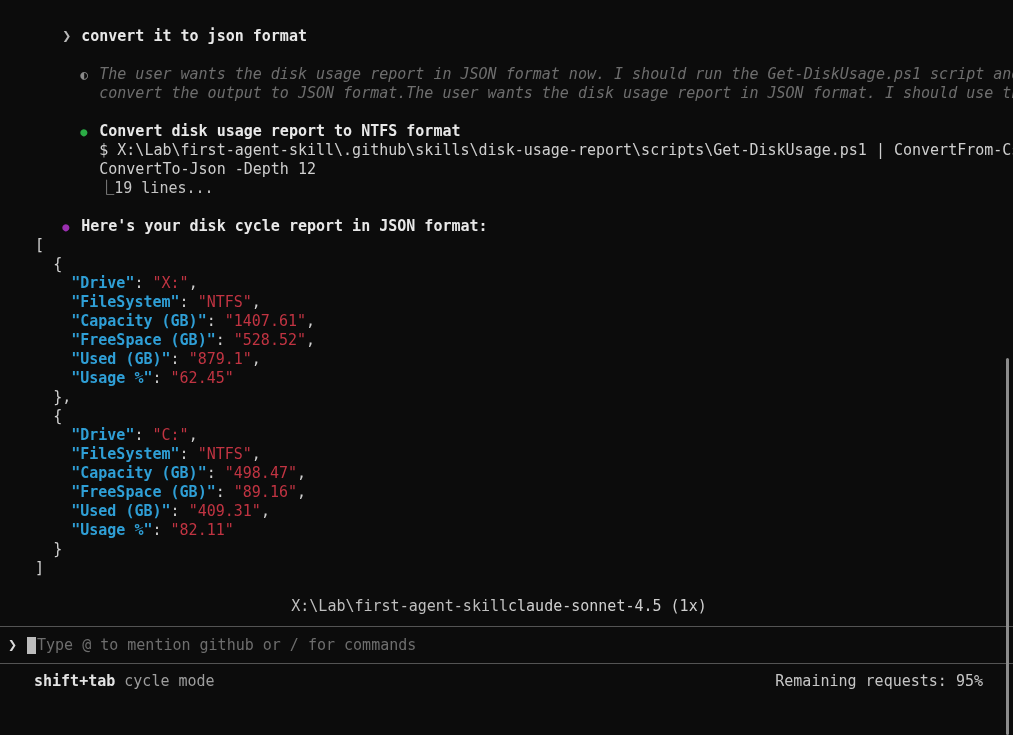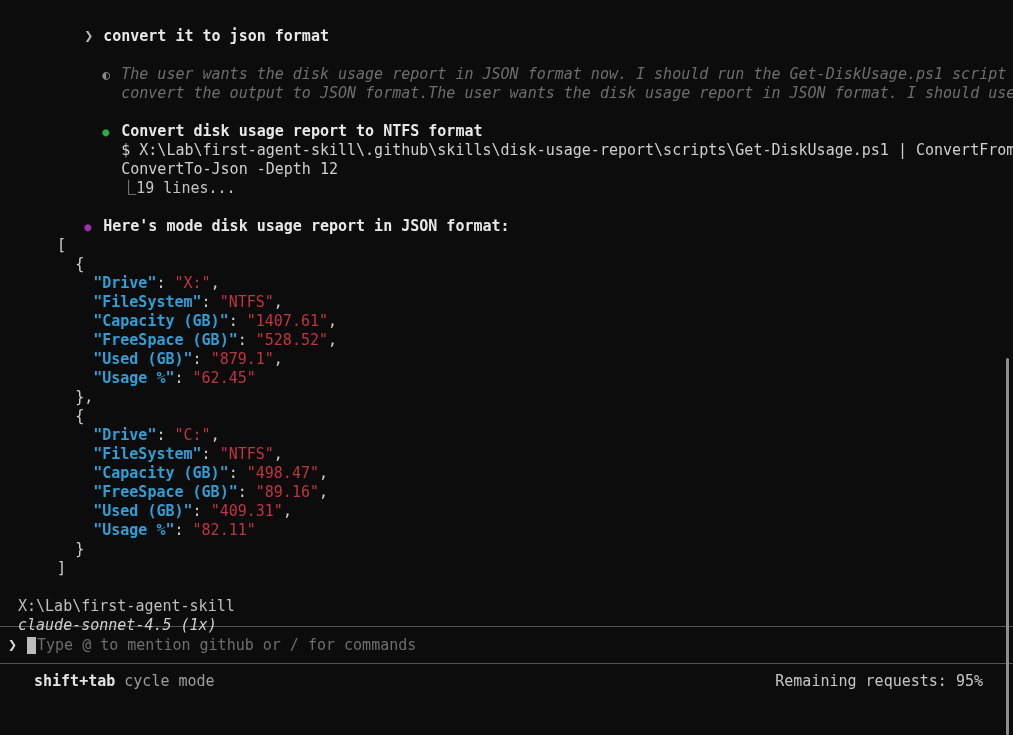"❯ convert it to json" .line { margin-left: 22px -> none }
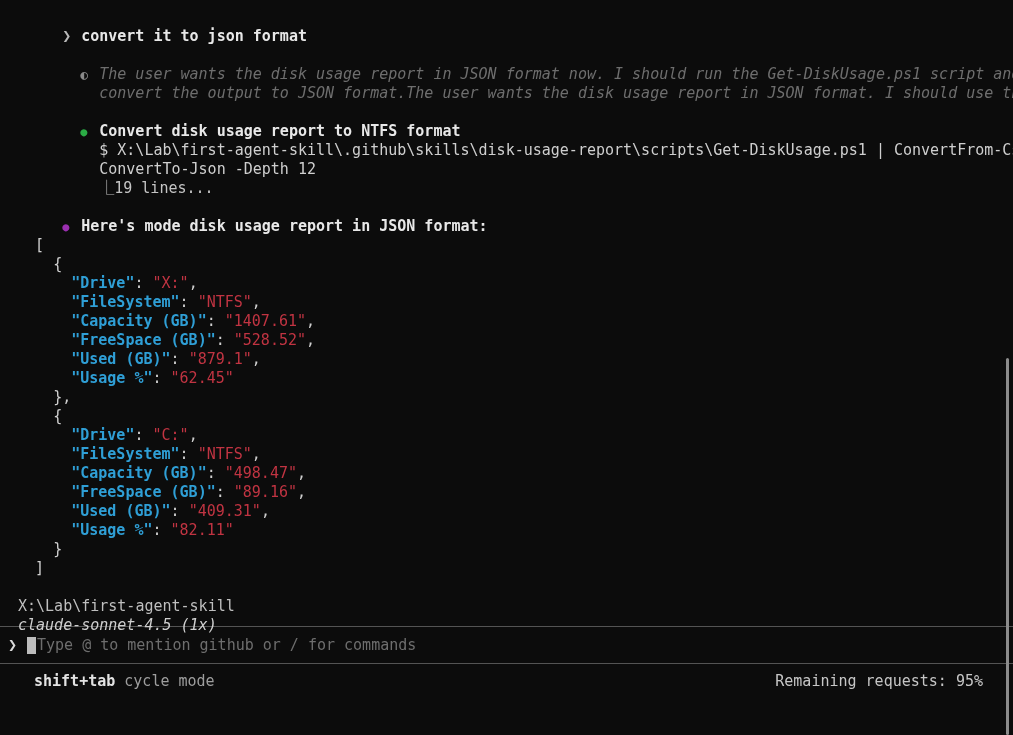"Here's mode disk usage report" span.bold-white { text: mode disk usage -> your disk cycle }
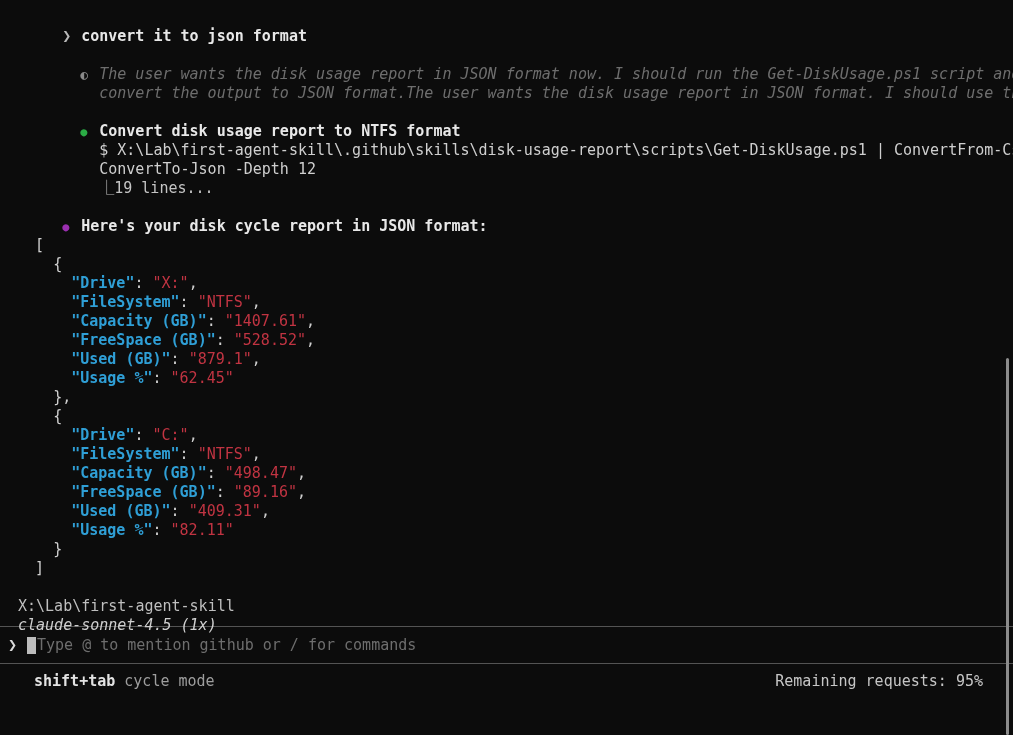"X:\Lab\first-agent-skill" .status-row { flex-direction: column -> none; justify-content: space-between -> center }
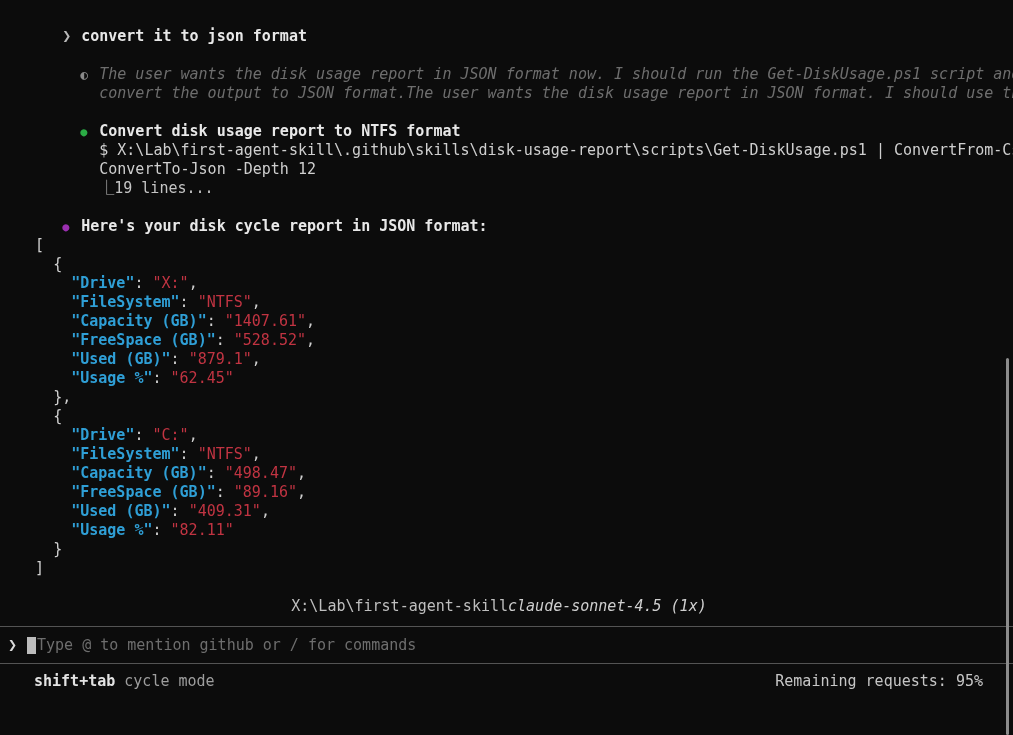"claude-sonnet-4.5 (1x)" .status-right { font-style: italic -> none }
